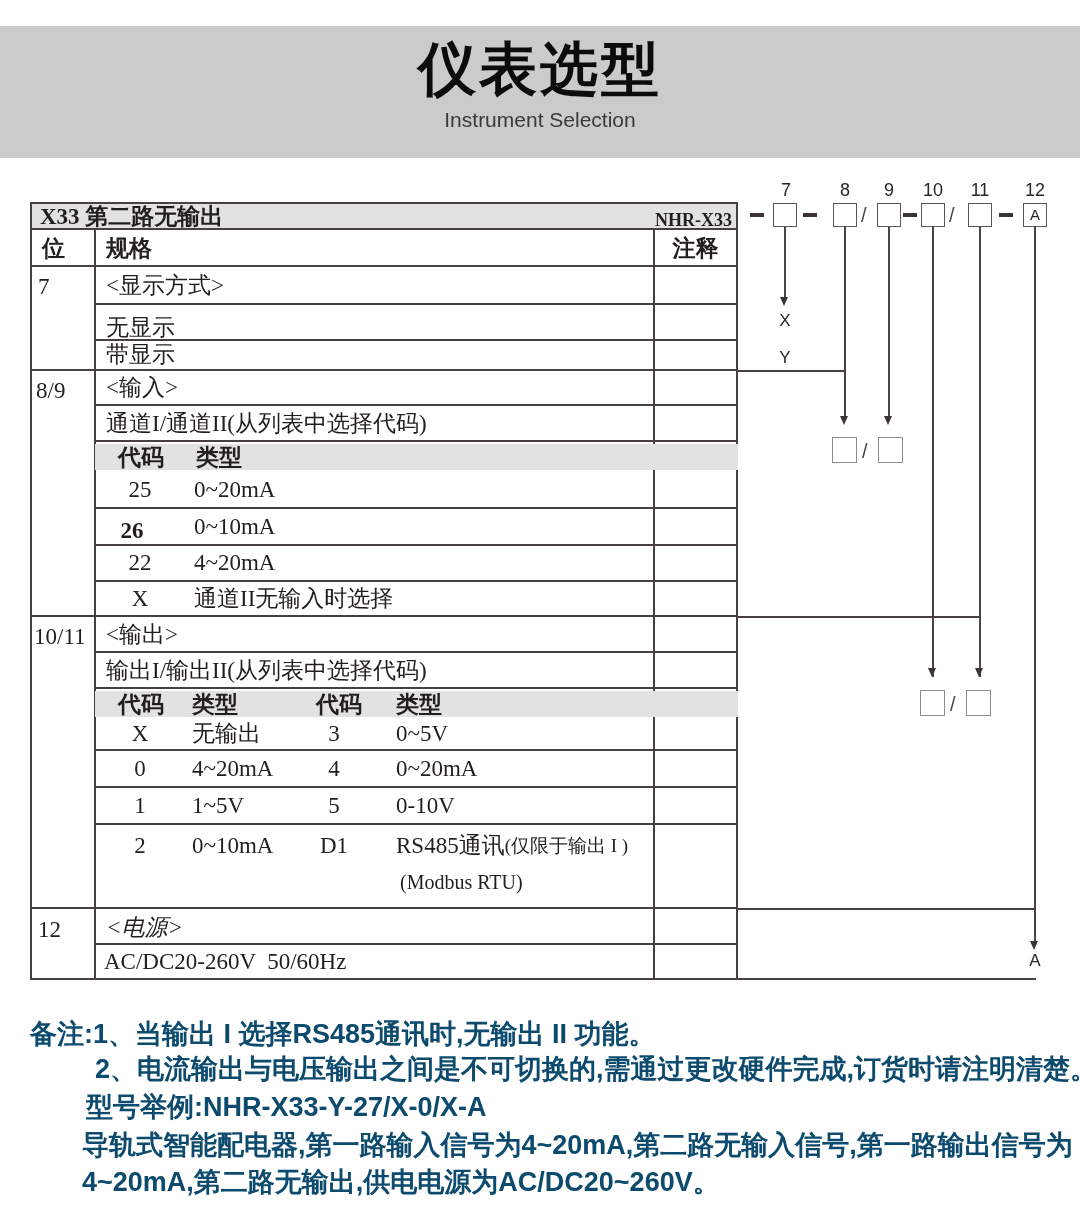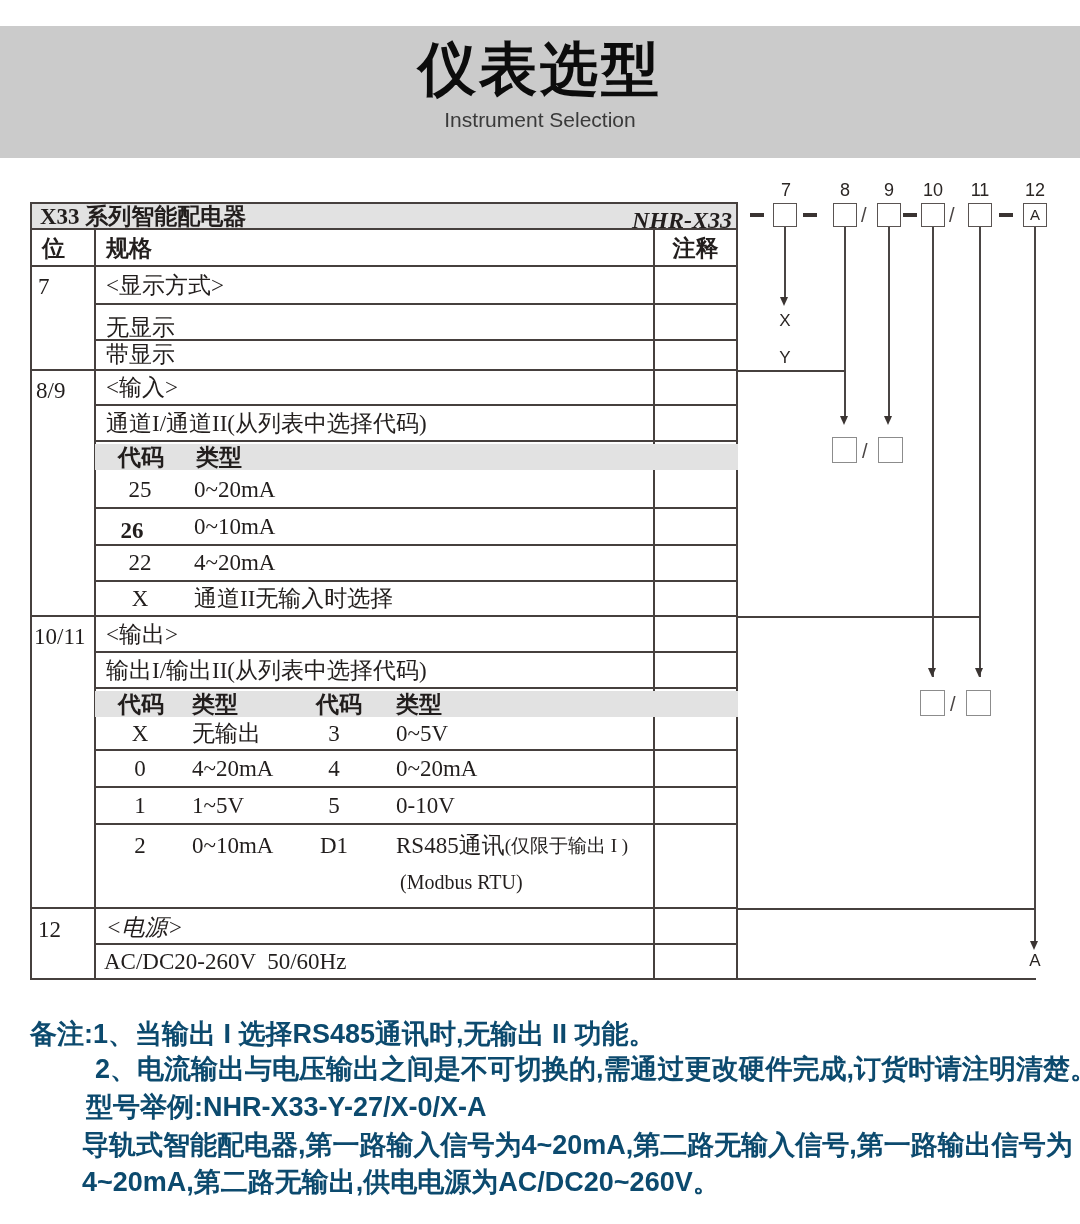"X33 系列智能配电器" div.cell { text: 系列智能配电器 -> 第二路无输出 }
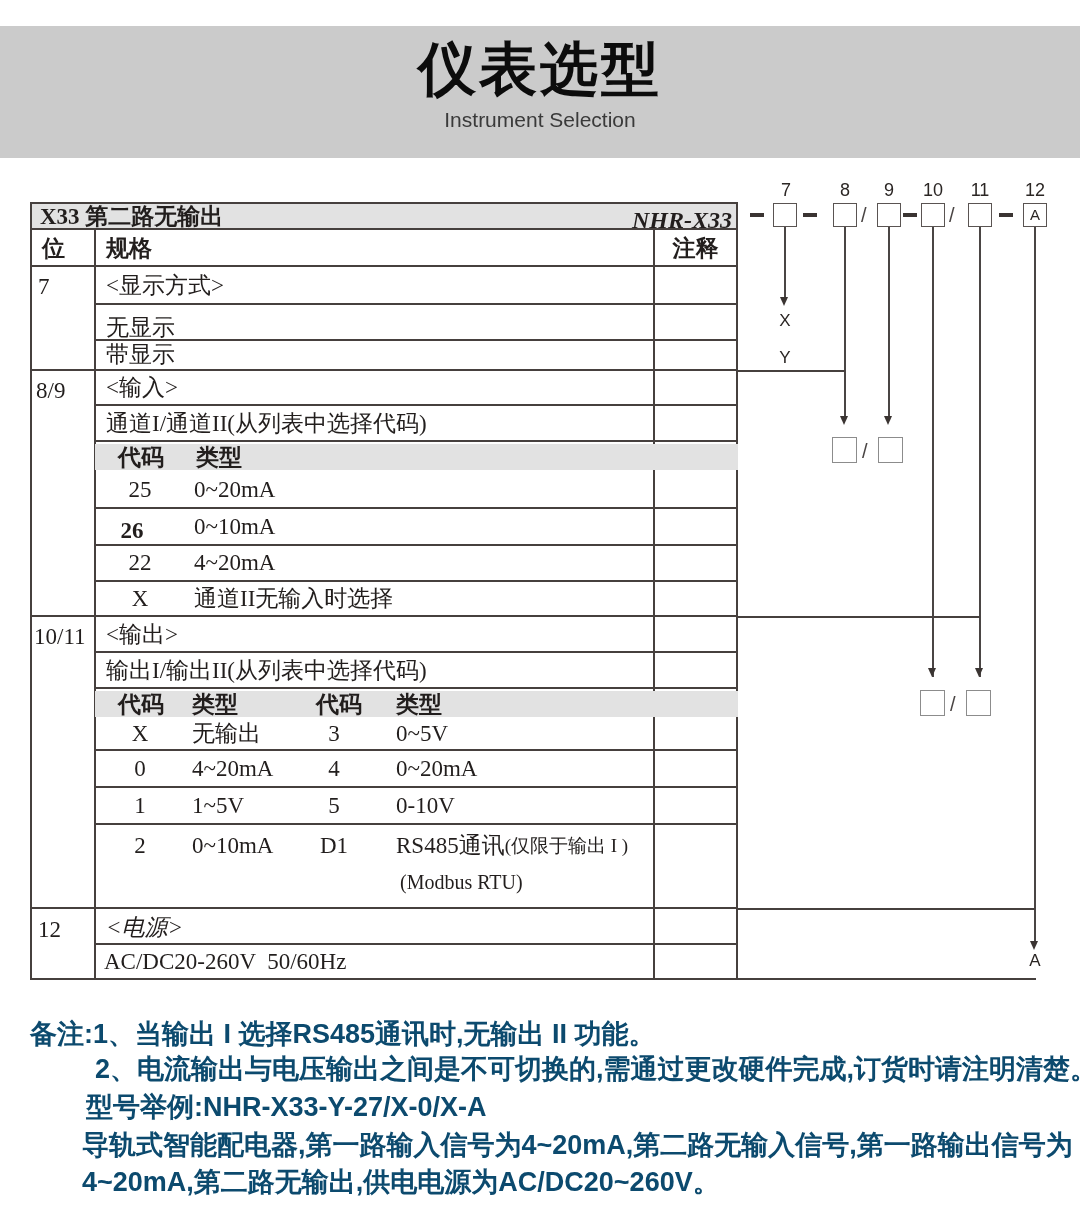"NHR-X33" div.cell { font-size: 24px -> 18px; font-style: italic -> none }
